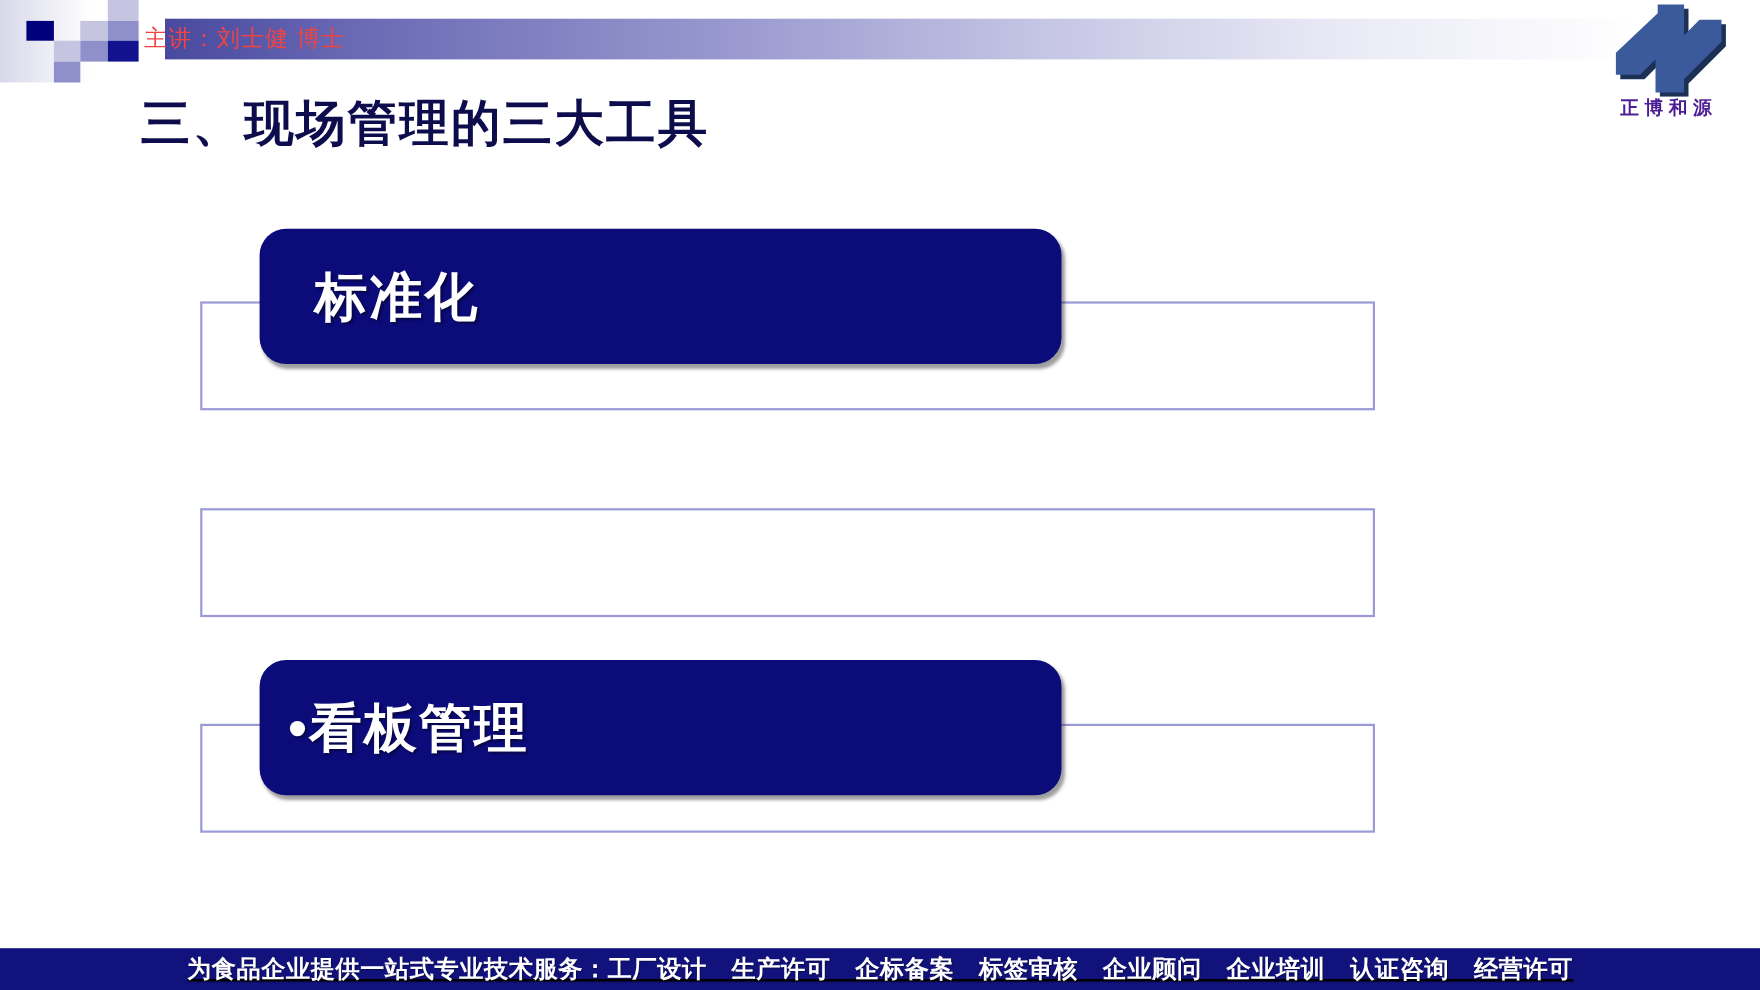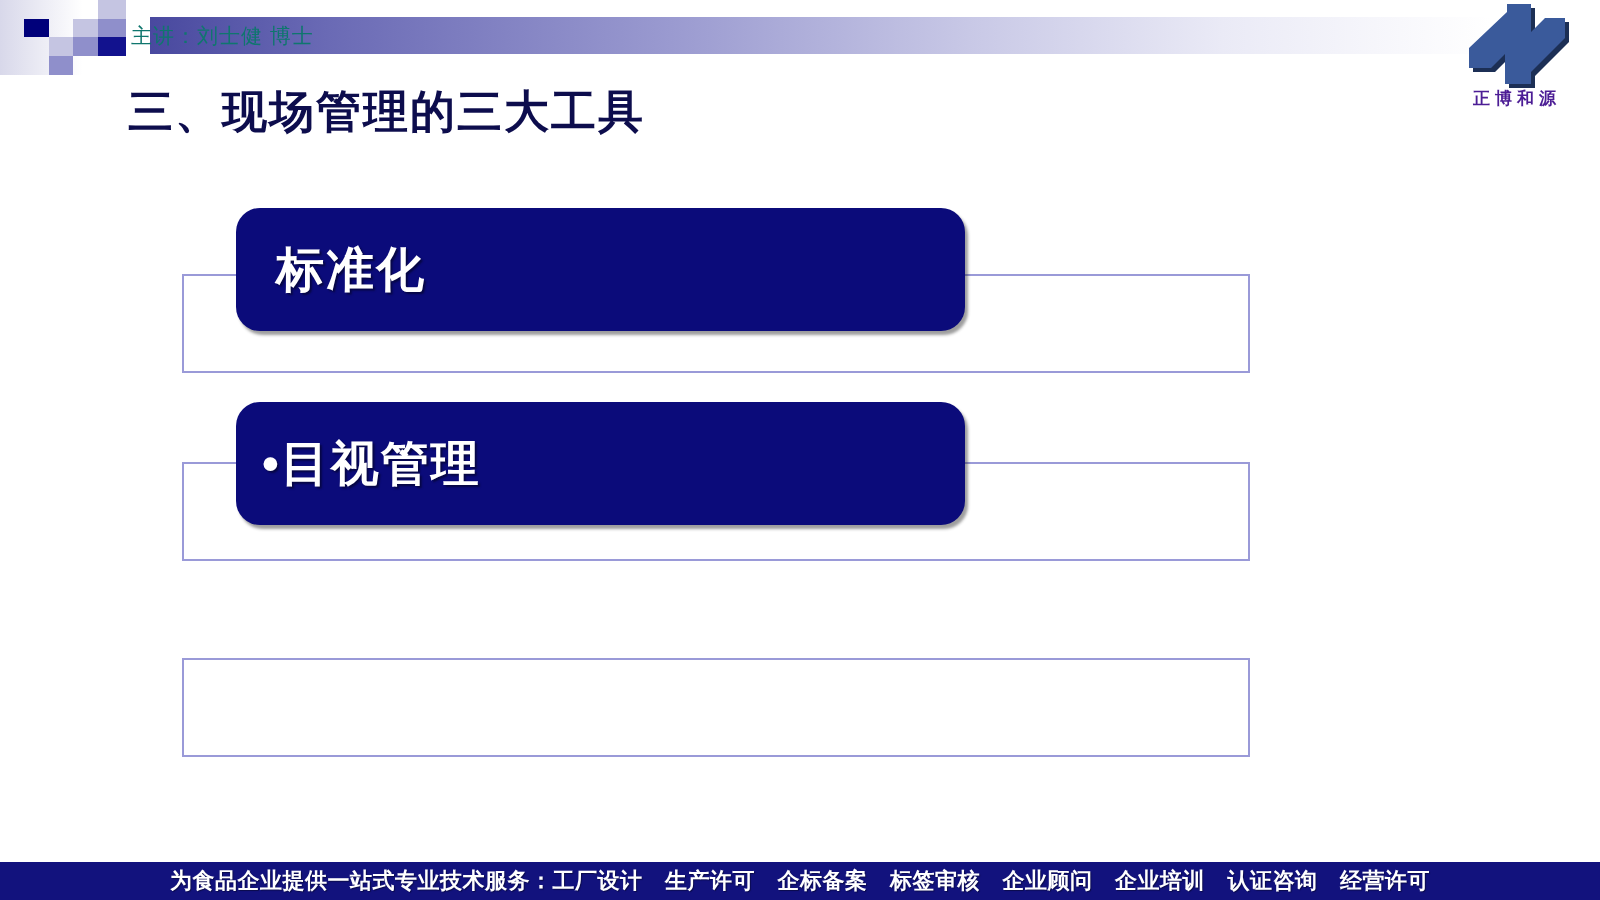"主讲：刘士健 博士" .header-text { color: #0f766e -> #ef4444 }
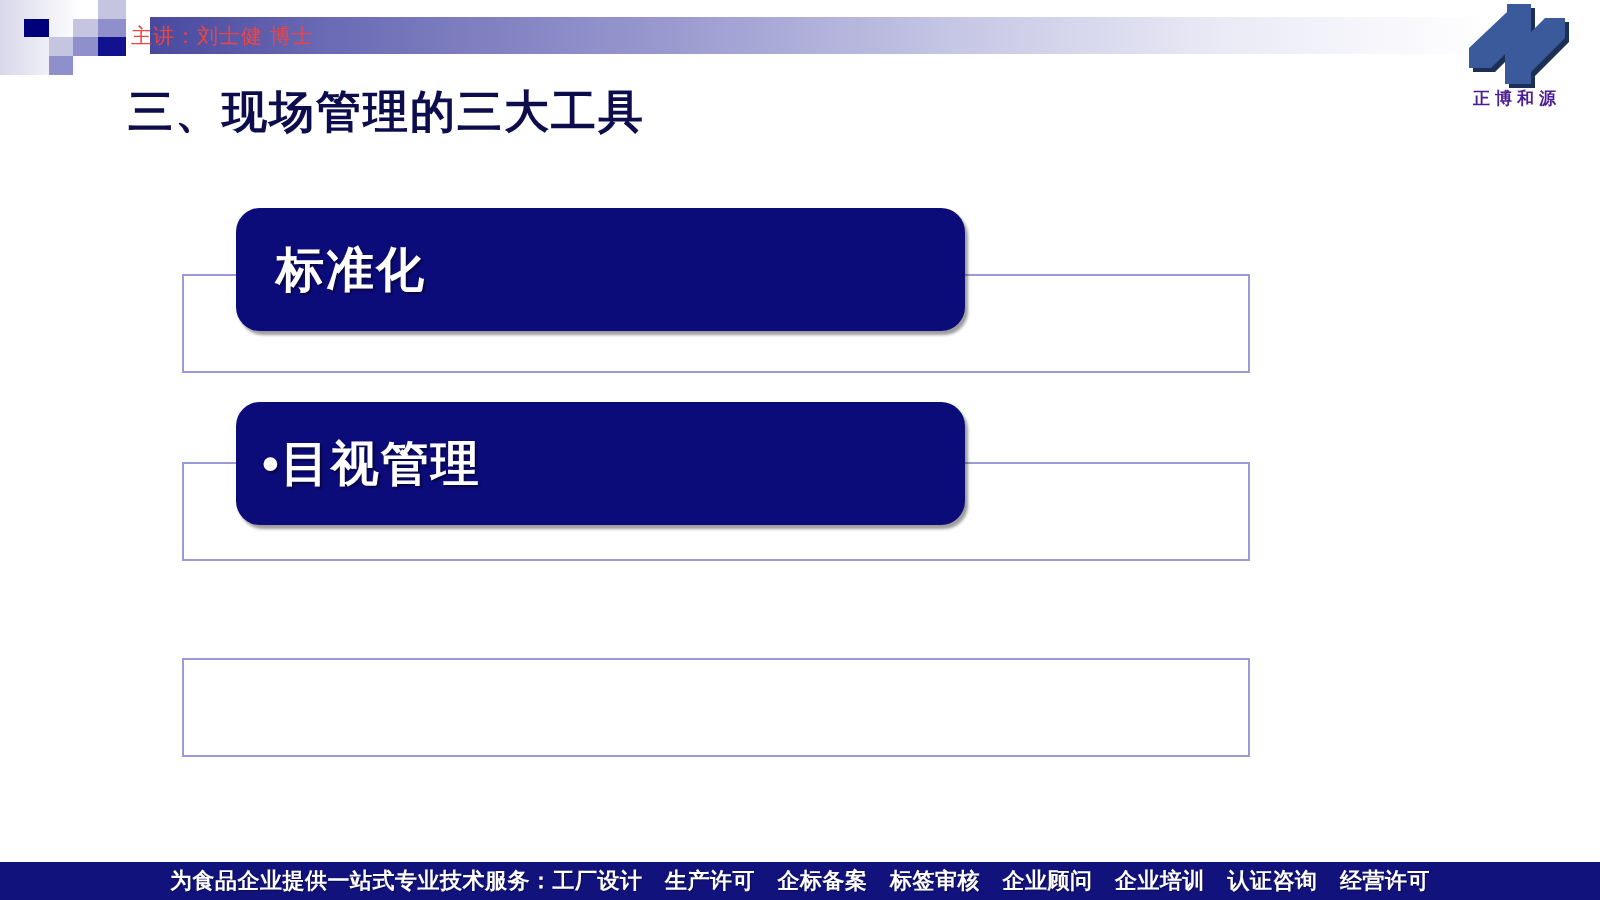"标准化" .pill-text { padding-left: 40px -> 50px }
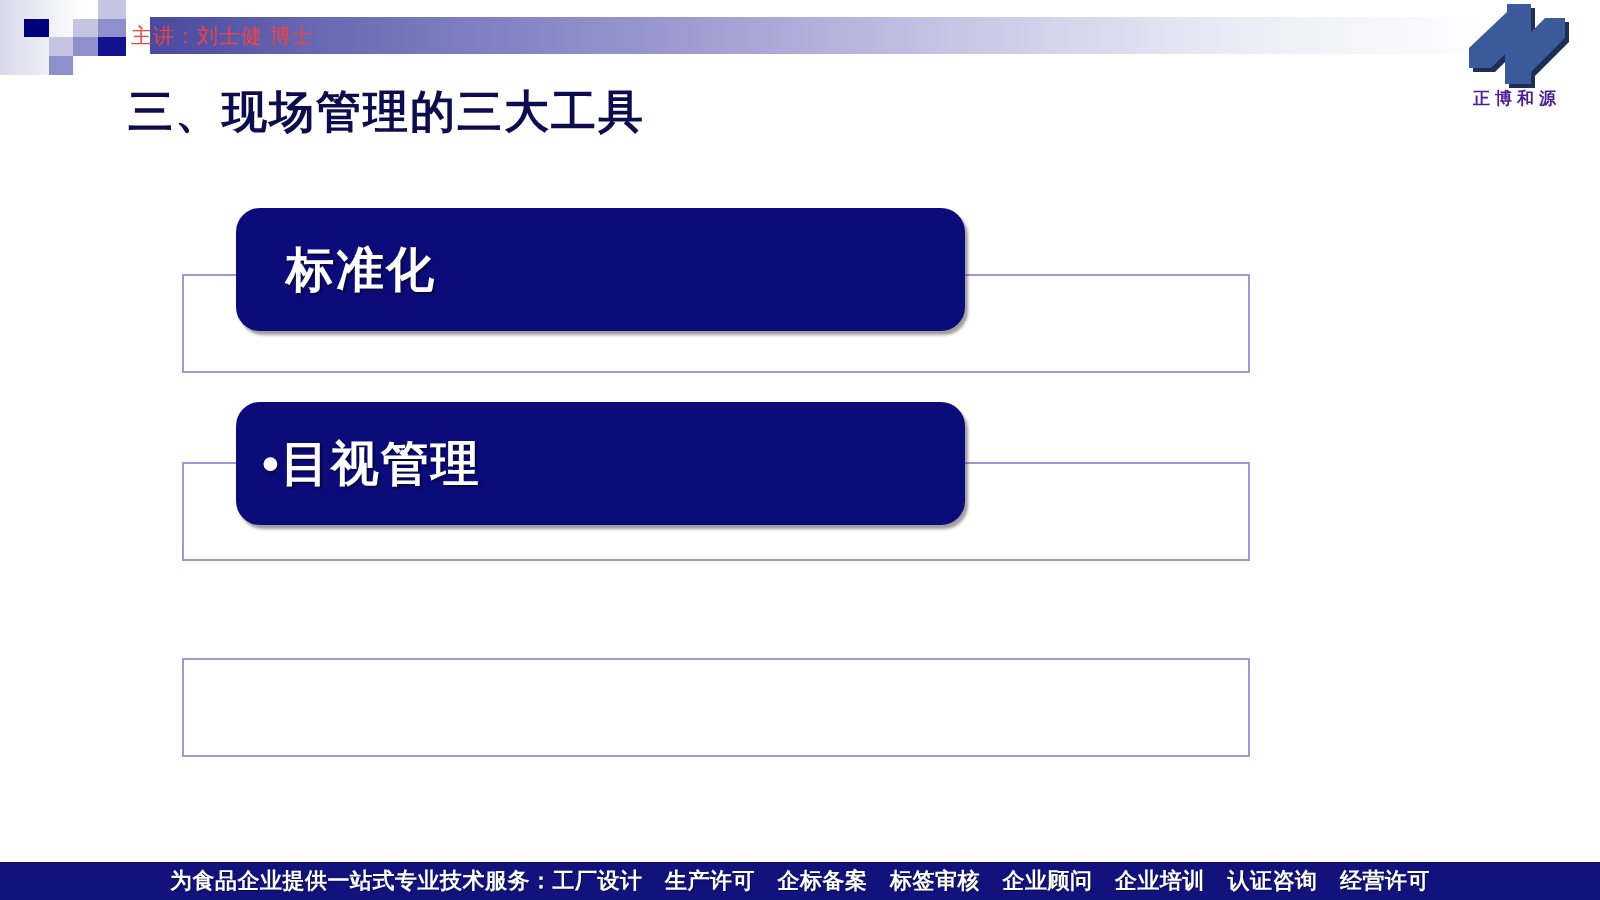"•目视管理" div.blue-pill { html: <div> <span><span>•</span><span>目视管理</span></span> </div> -> none }
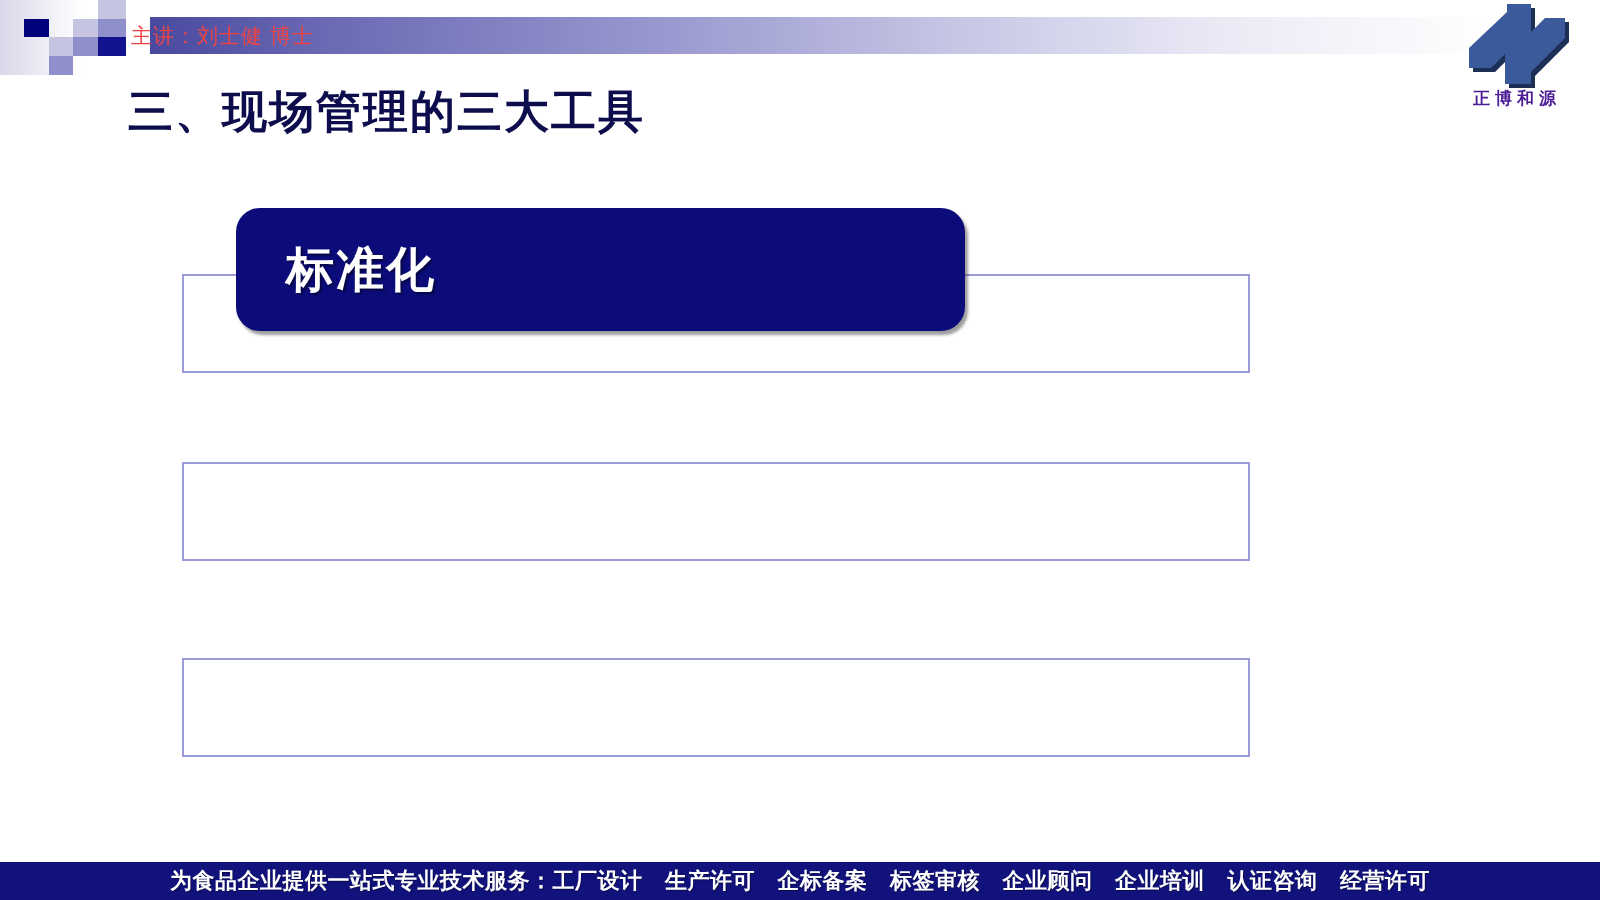"•看板管理" div.blue-pill { html: none -> <div> <span><span>•</span><span>看板管理</span></span> </div> }
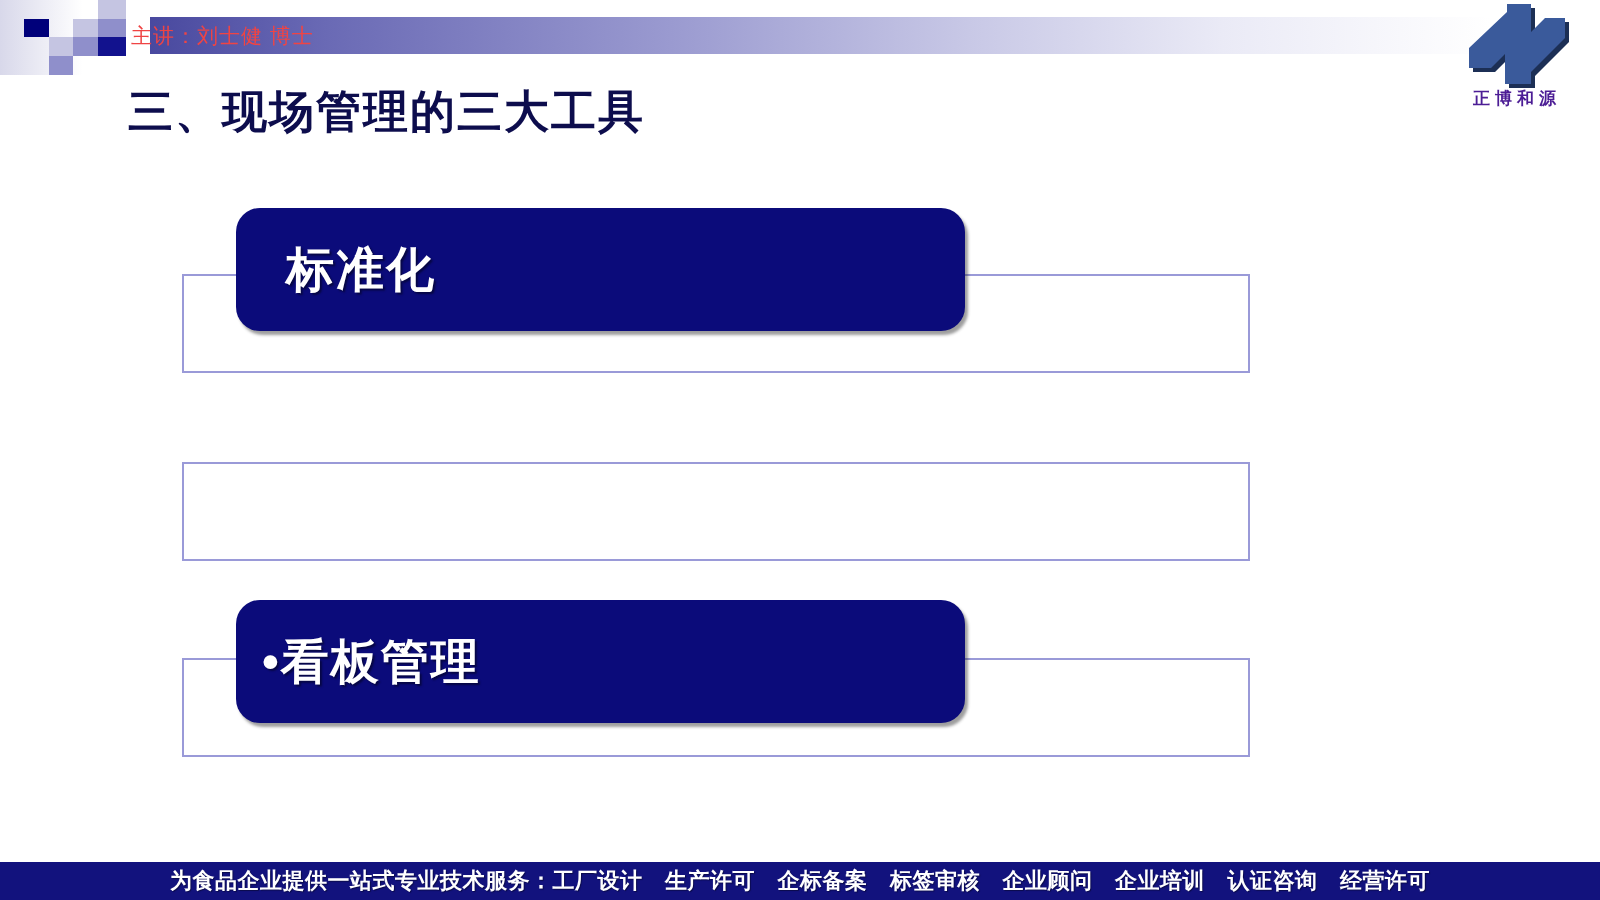"为食品企业提供一站式专业技术服务：工厂设计 生产许可 企标备案 标签审核" .footer-band { text-decoration: none -> underline }
